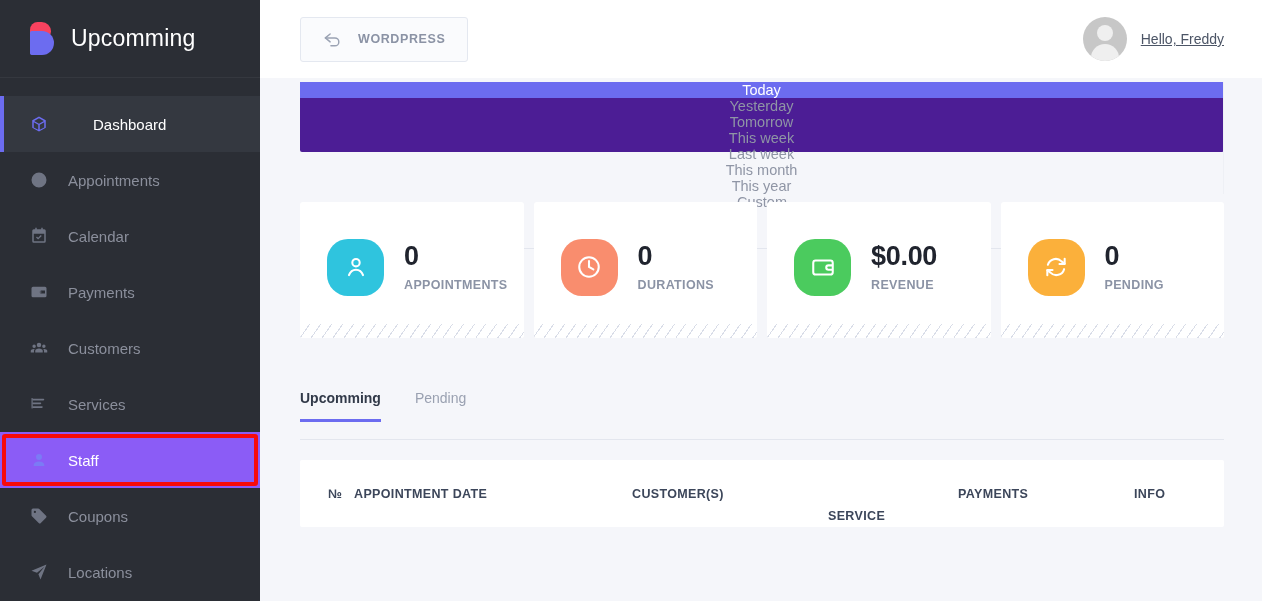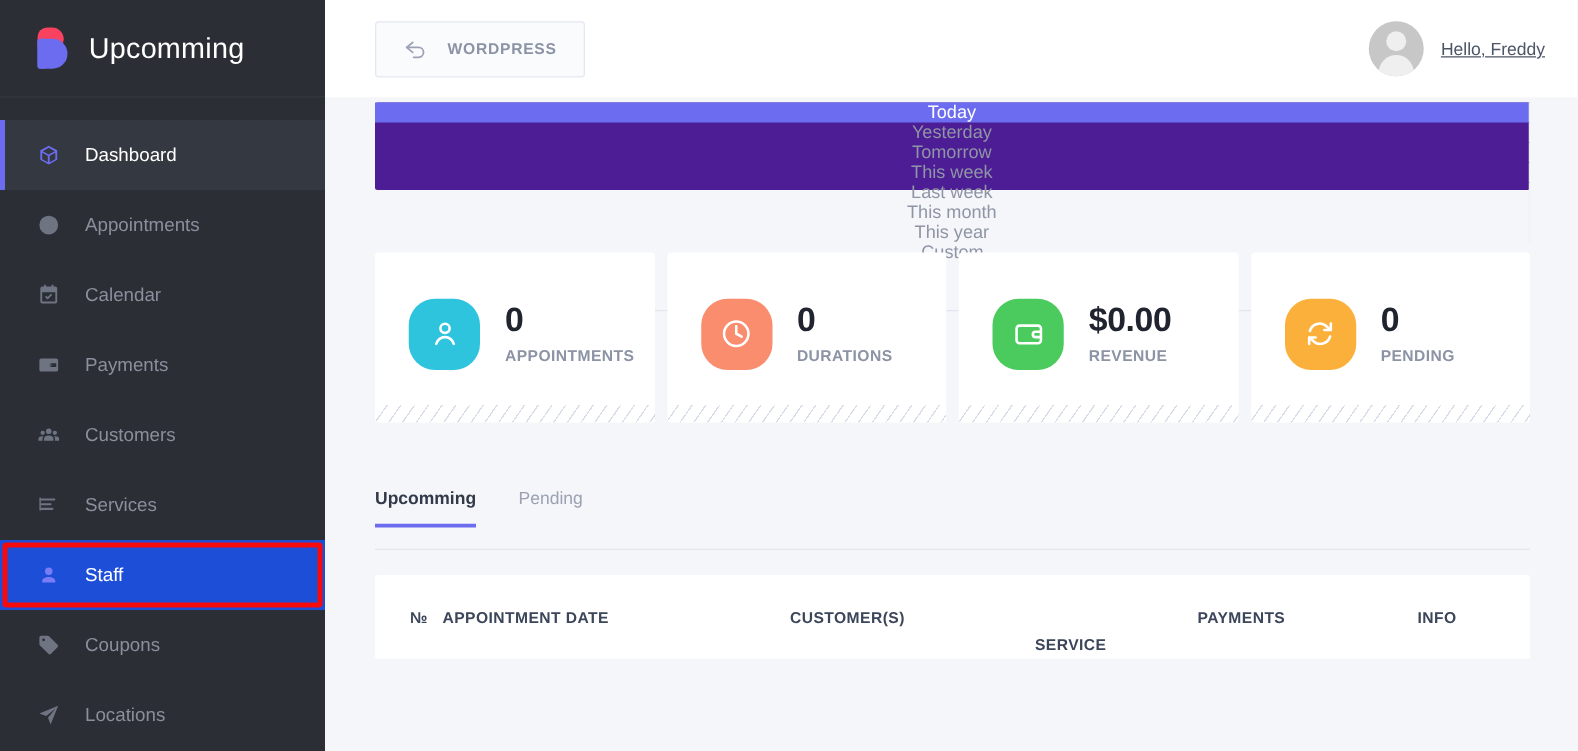"WORDPRESS" #header { padding: 0 26px 0 40px -> 0 38px 0 40px }
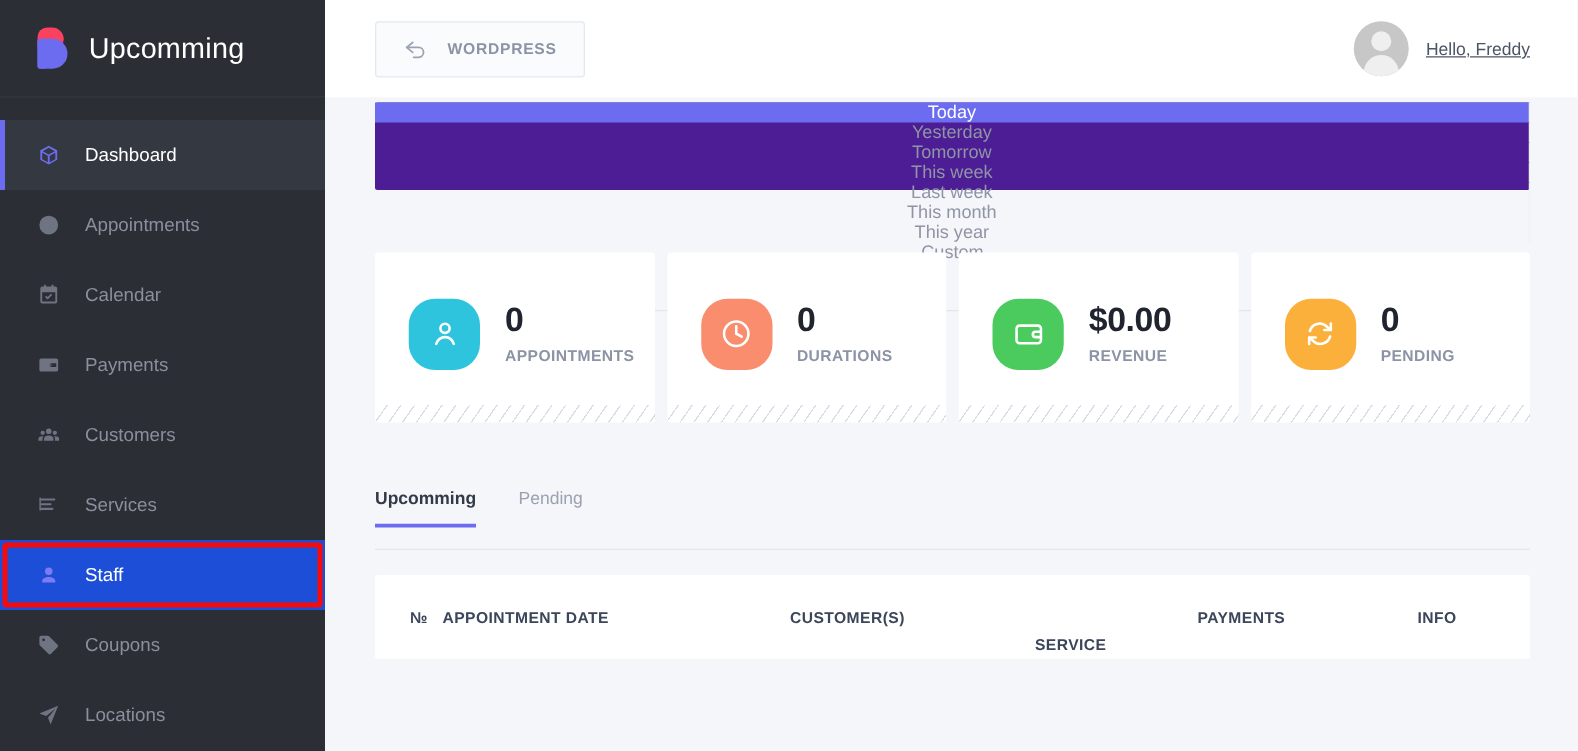"Dashboard" .nav-item.active { gap: none -> 25px }
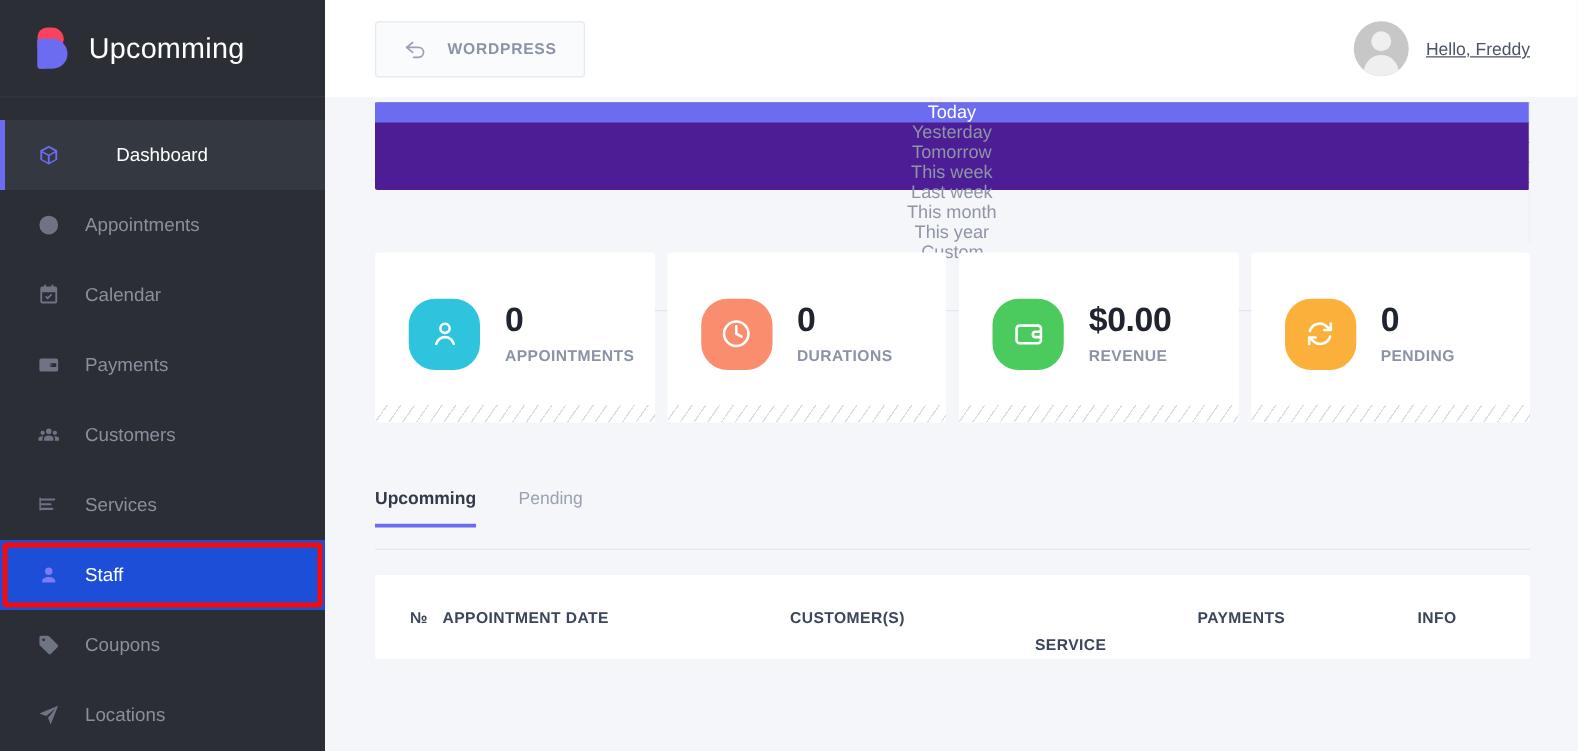"Staff" .nav-item.marked { background: #1d4ed8 -> #8b5cf6 }
